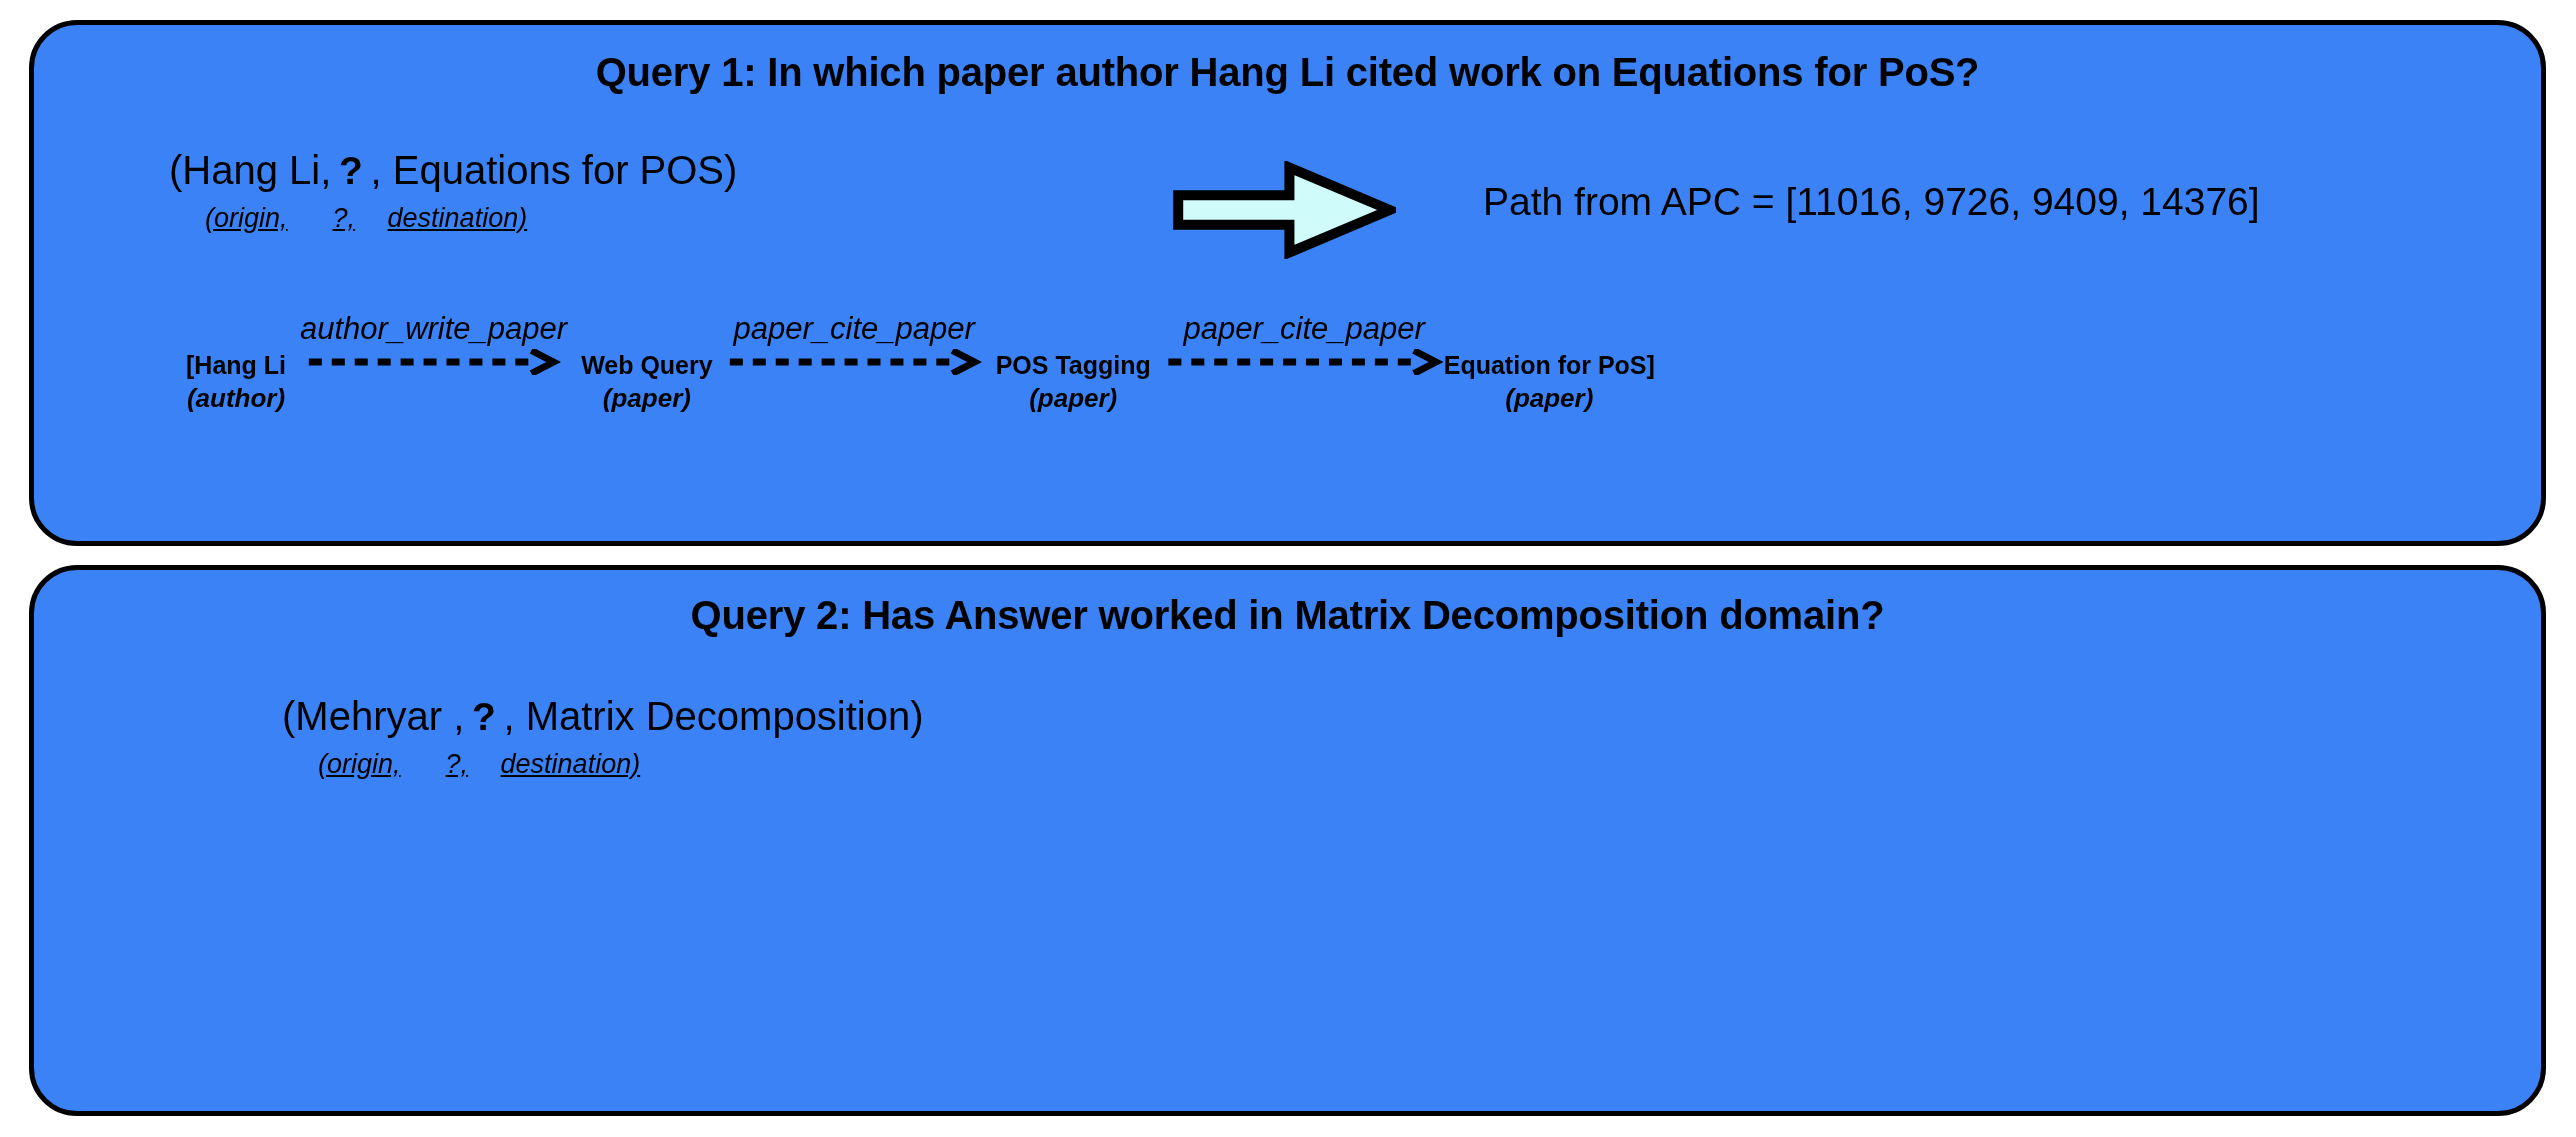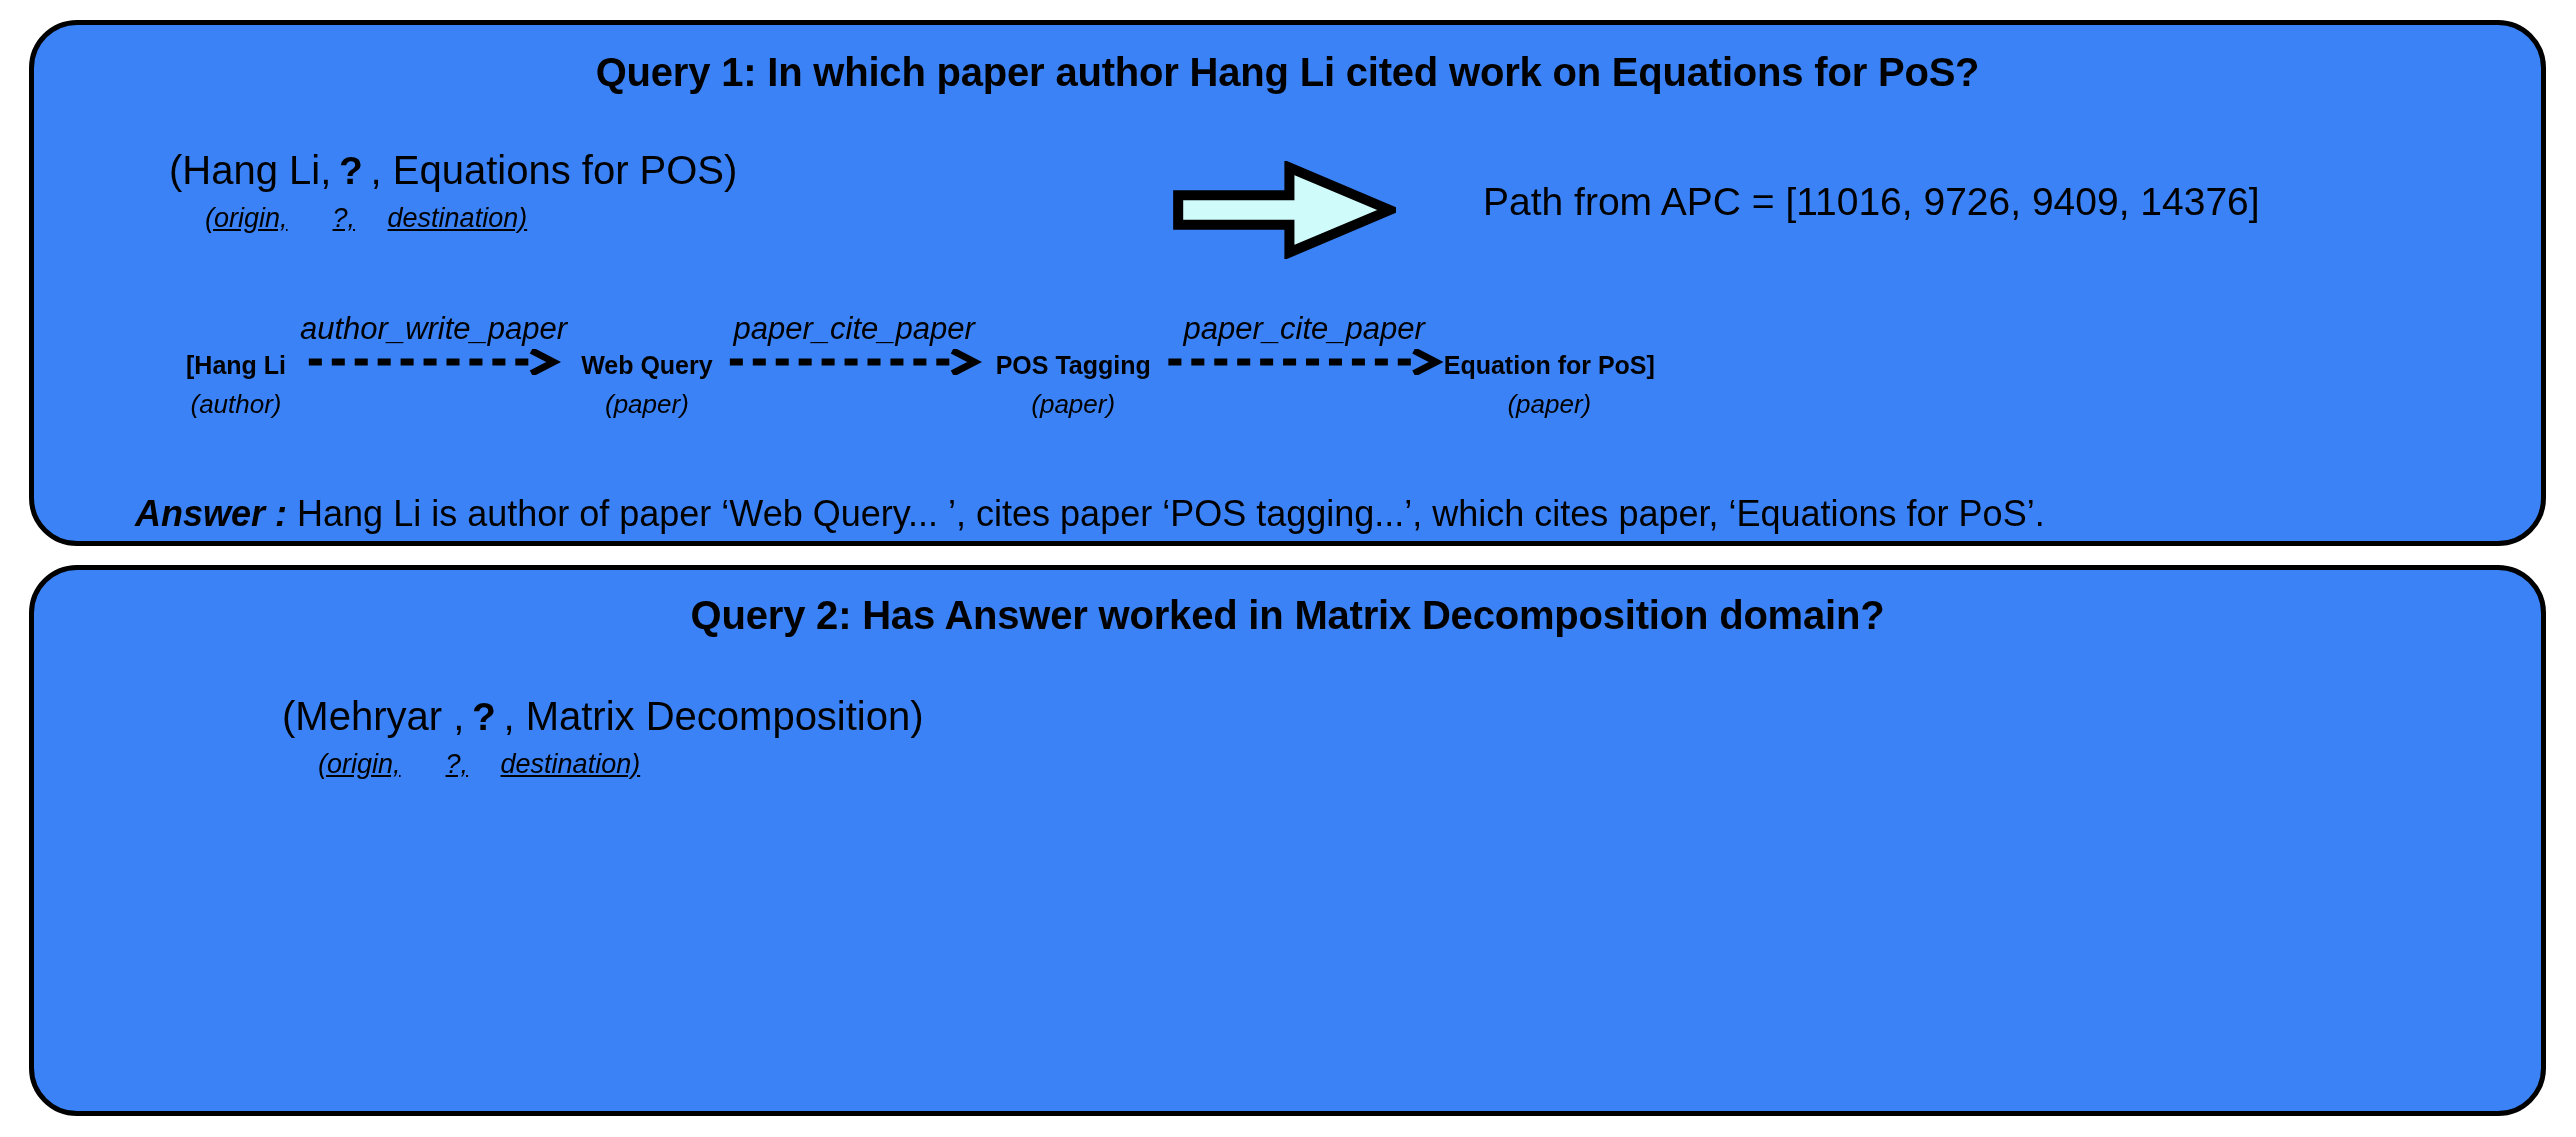"(author)" .node-type { font-weight: none -> bold; margin-top: 11px -> 5px }
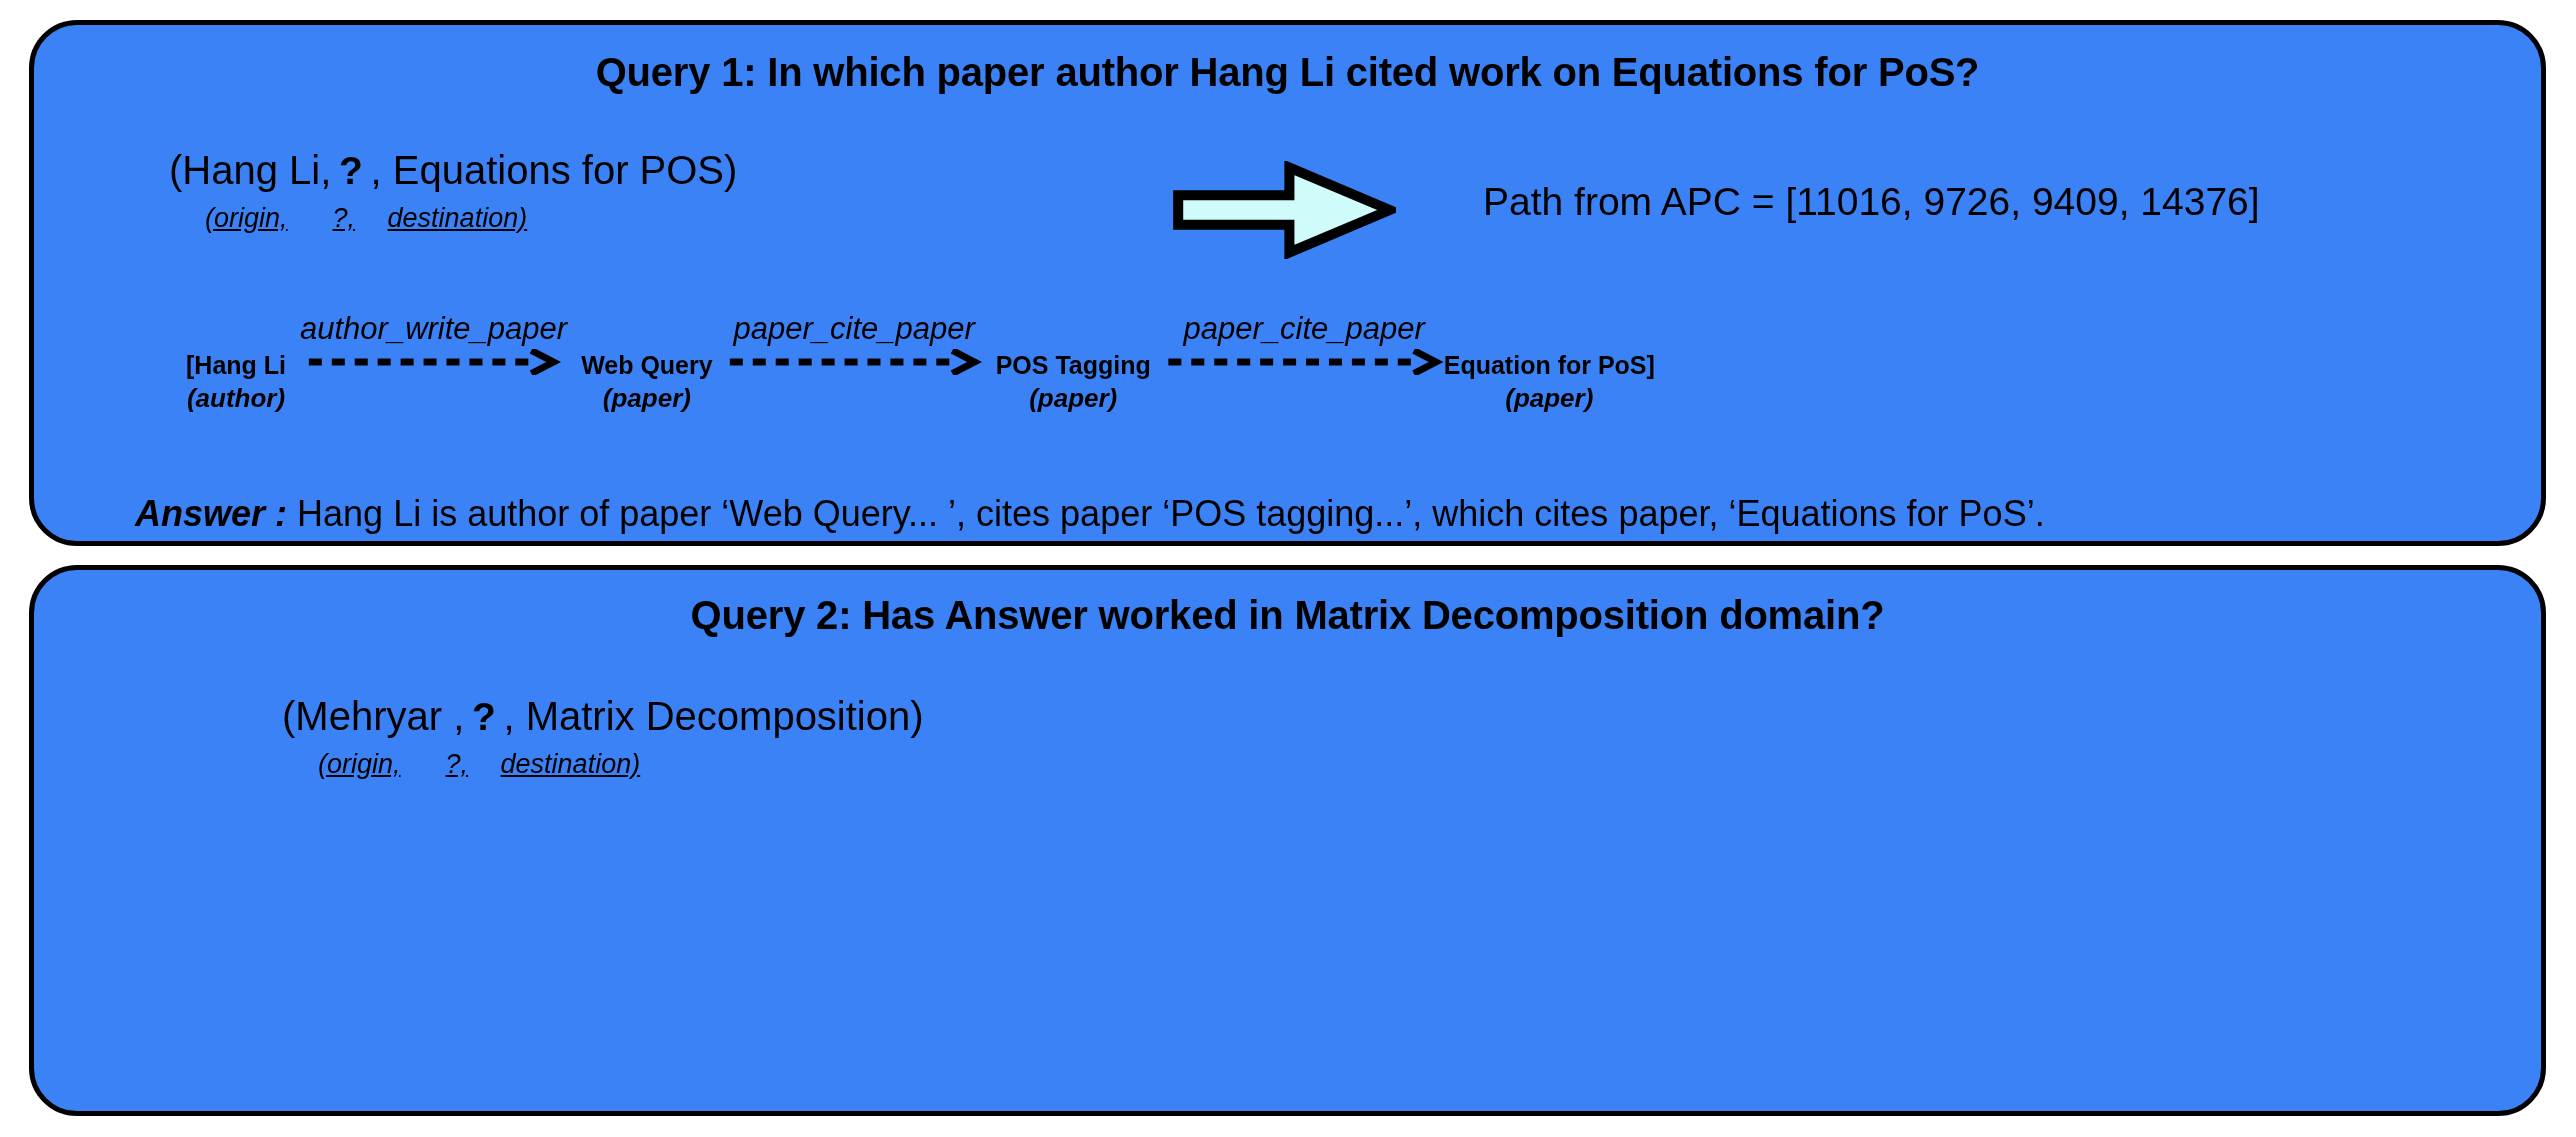"Answer : Hang Li is" div.answer { html: <div> <span>Answer :</span> <span>Hang Li is author of paper ‘Web Query... ’, cites paper ‘POS tagging...’, which cites paper, ‘Equations for PoS’.</span> </div> -> none }
